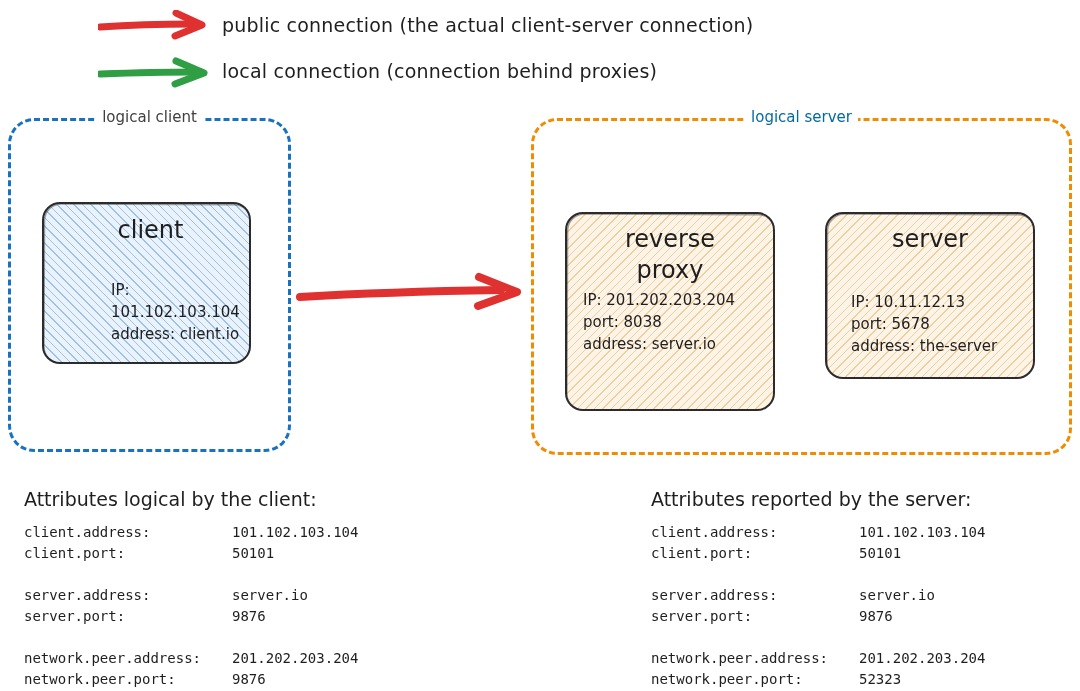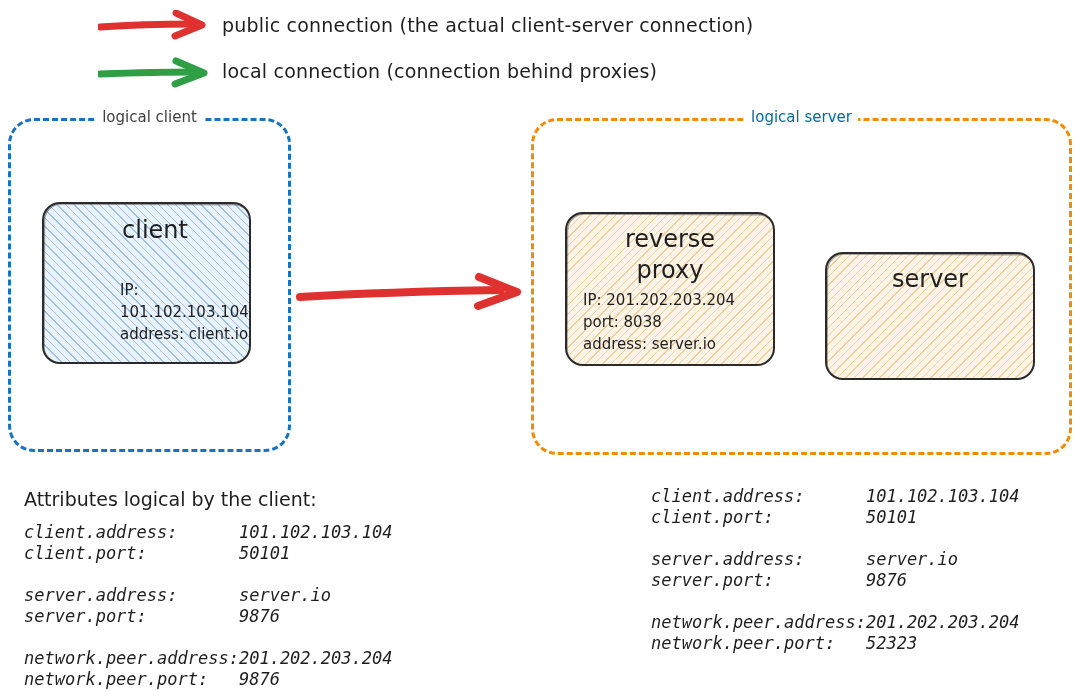"client" #node-client .node-inner { padding: 11px 0 0 17px -> 11px 0 0 8px }
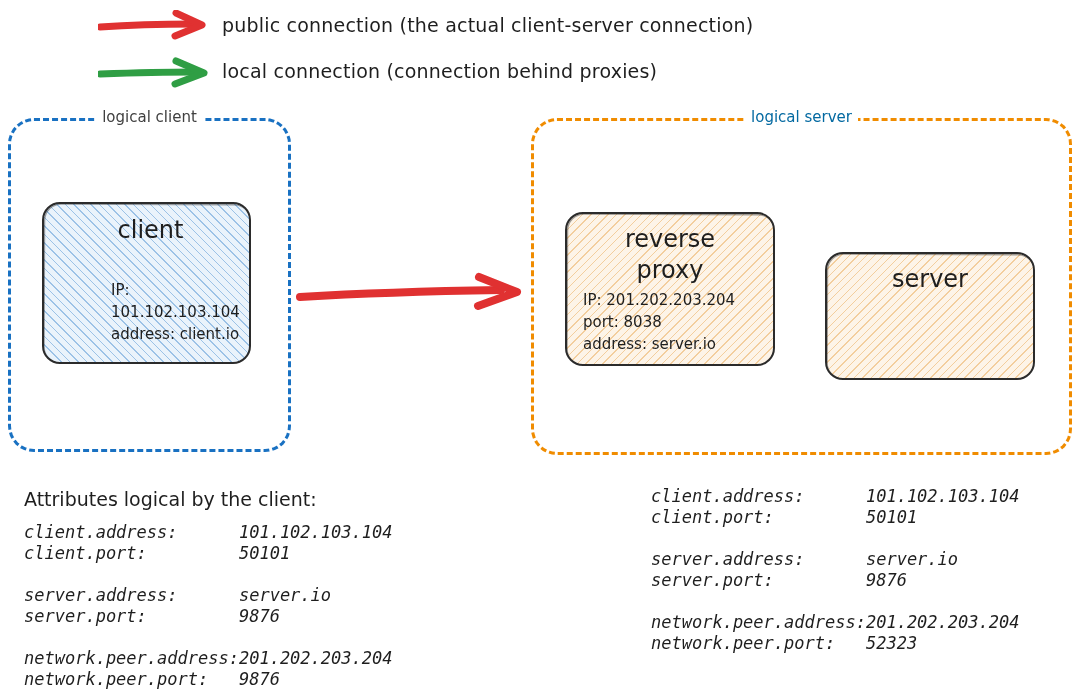"reverse" #node-reverse-proxy { height: 154px -> 199px }
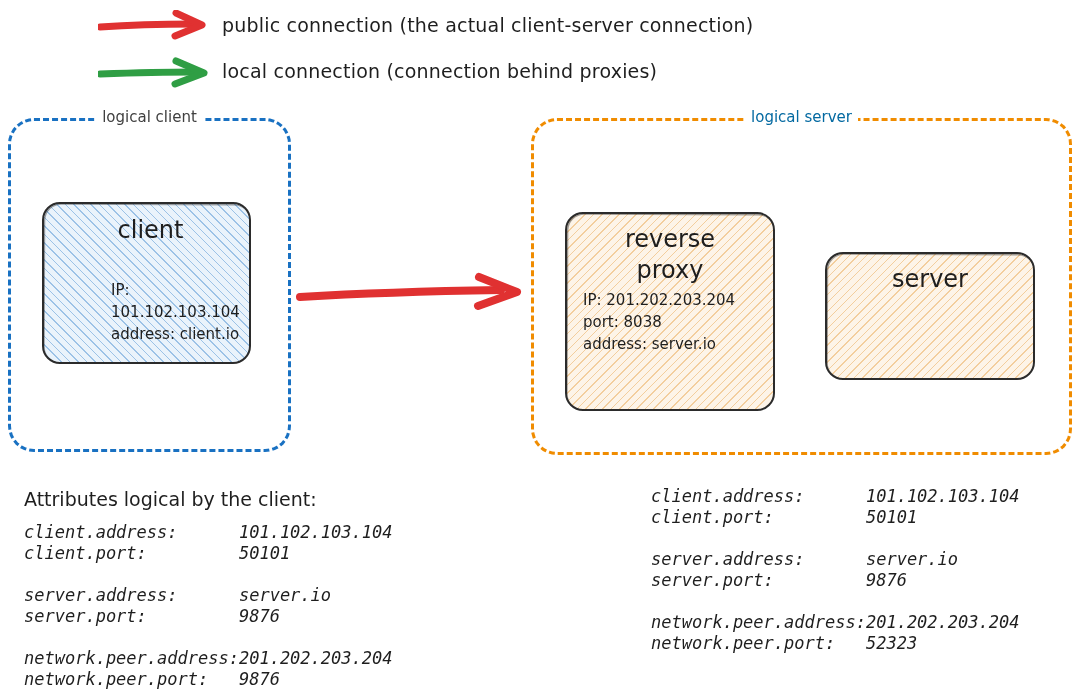"server" #node-server { height: 128px -> 167px; margin-top: 40px -> none }
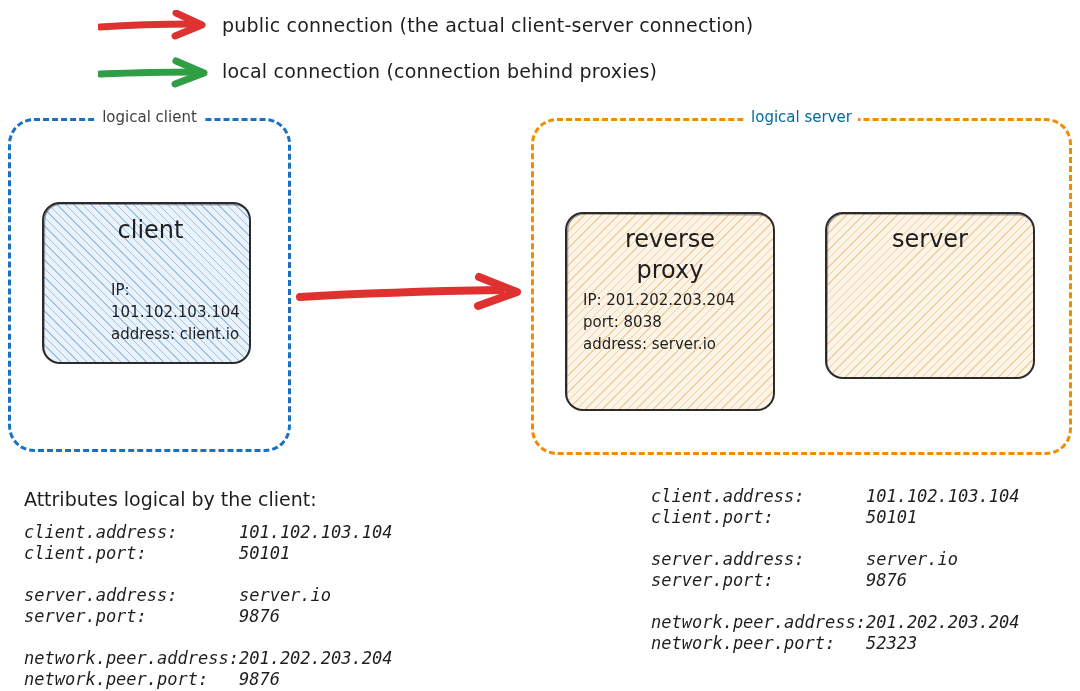"IP: 10.11.12.13" div.node-lines { html: none -> <div>IP: 10.11.12.13 port: 5678 address: the-server</div> }
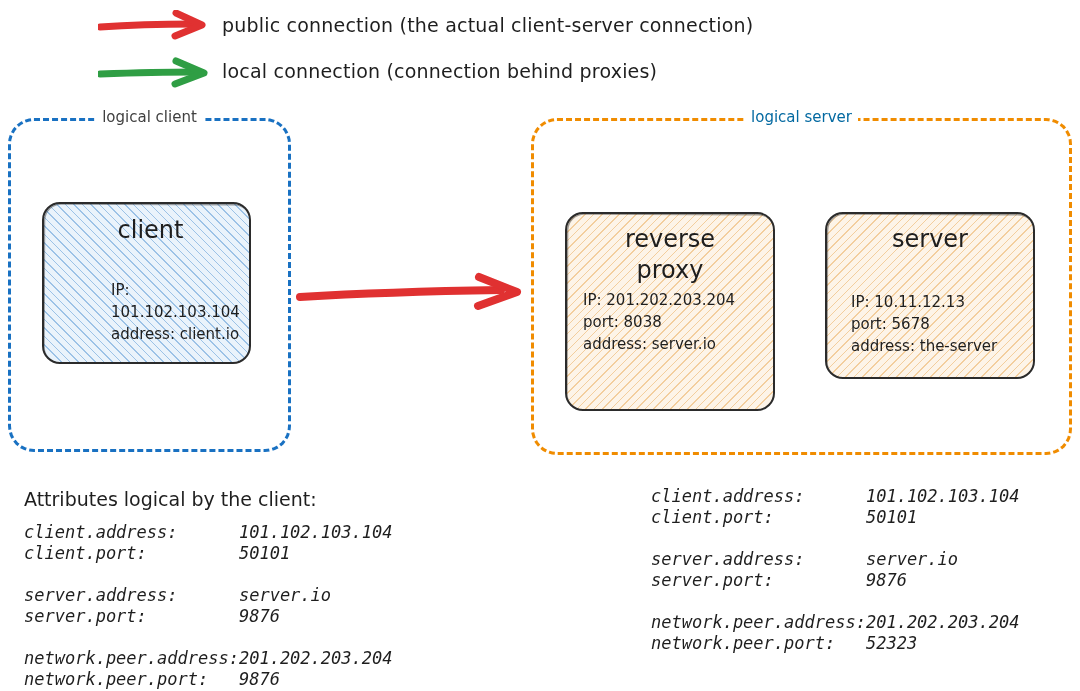"Attributes reported by the server:" div.attr-heading { html: none -> <div>Attributes reported by the server:</div> }
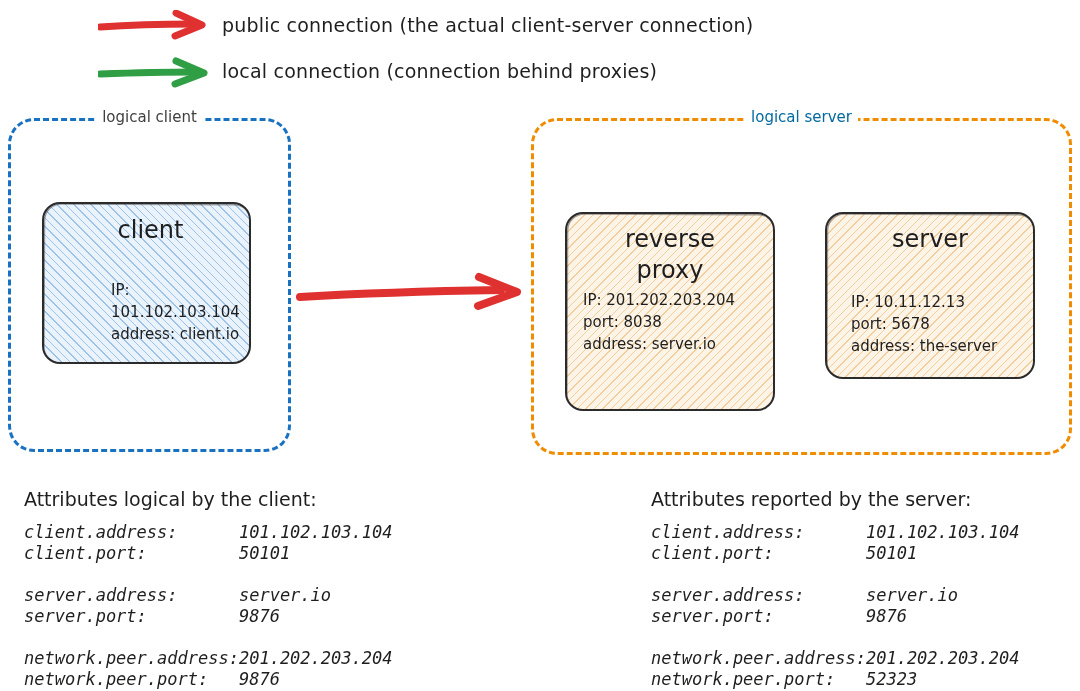"client.address:" .attr-table { font-size: 17px -> 14px; font-style: italic -> none }
